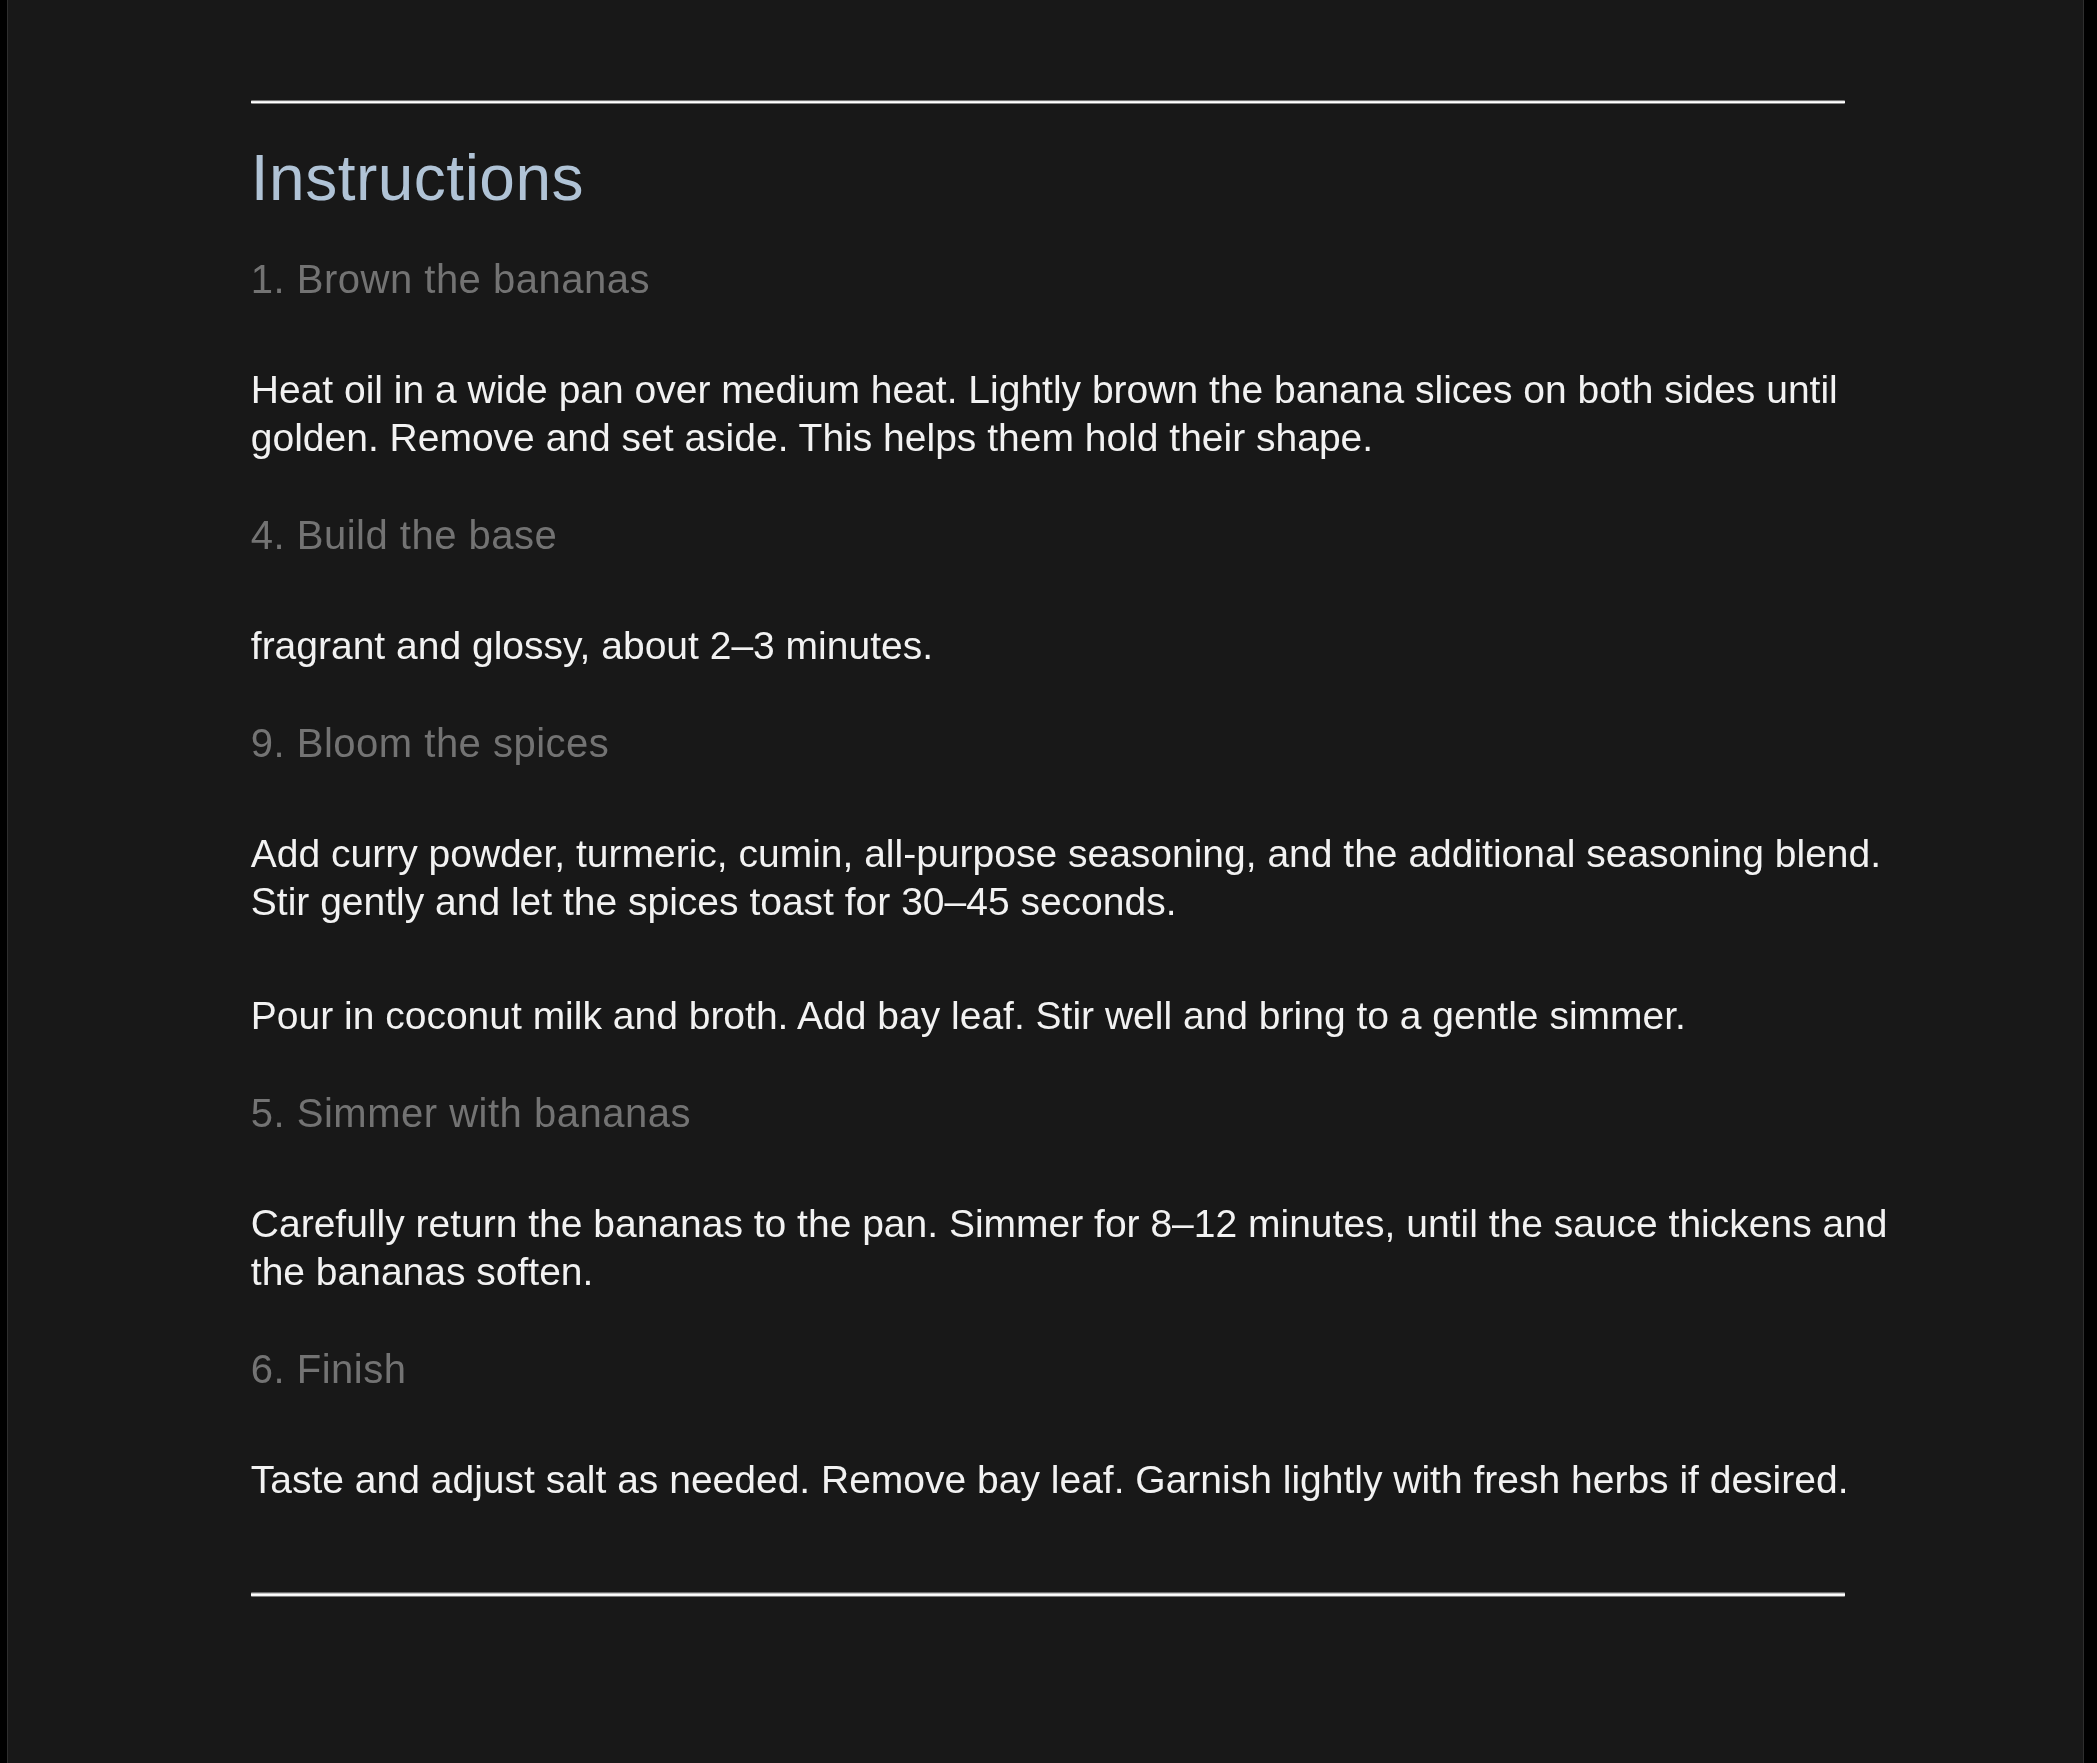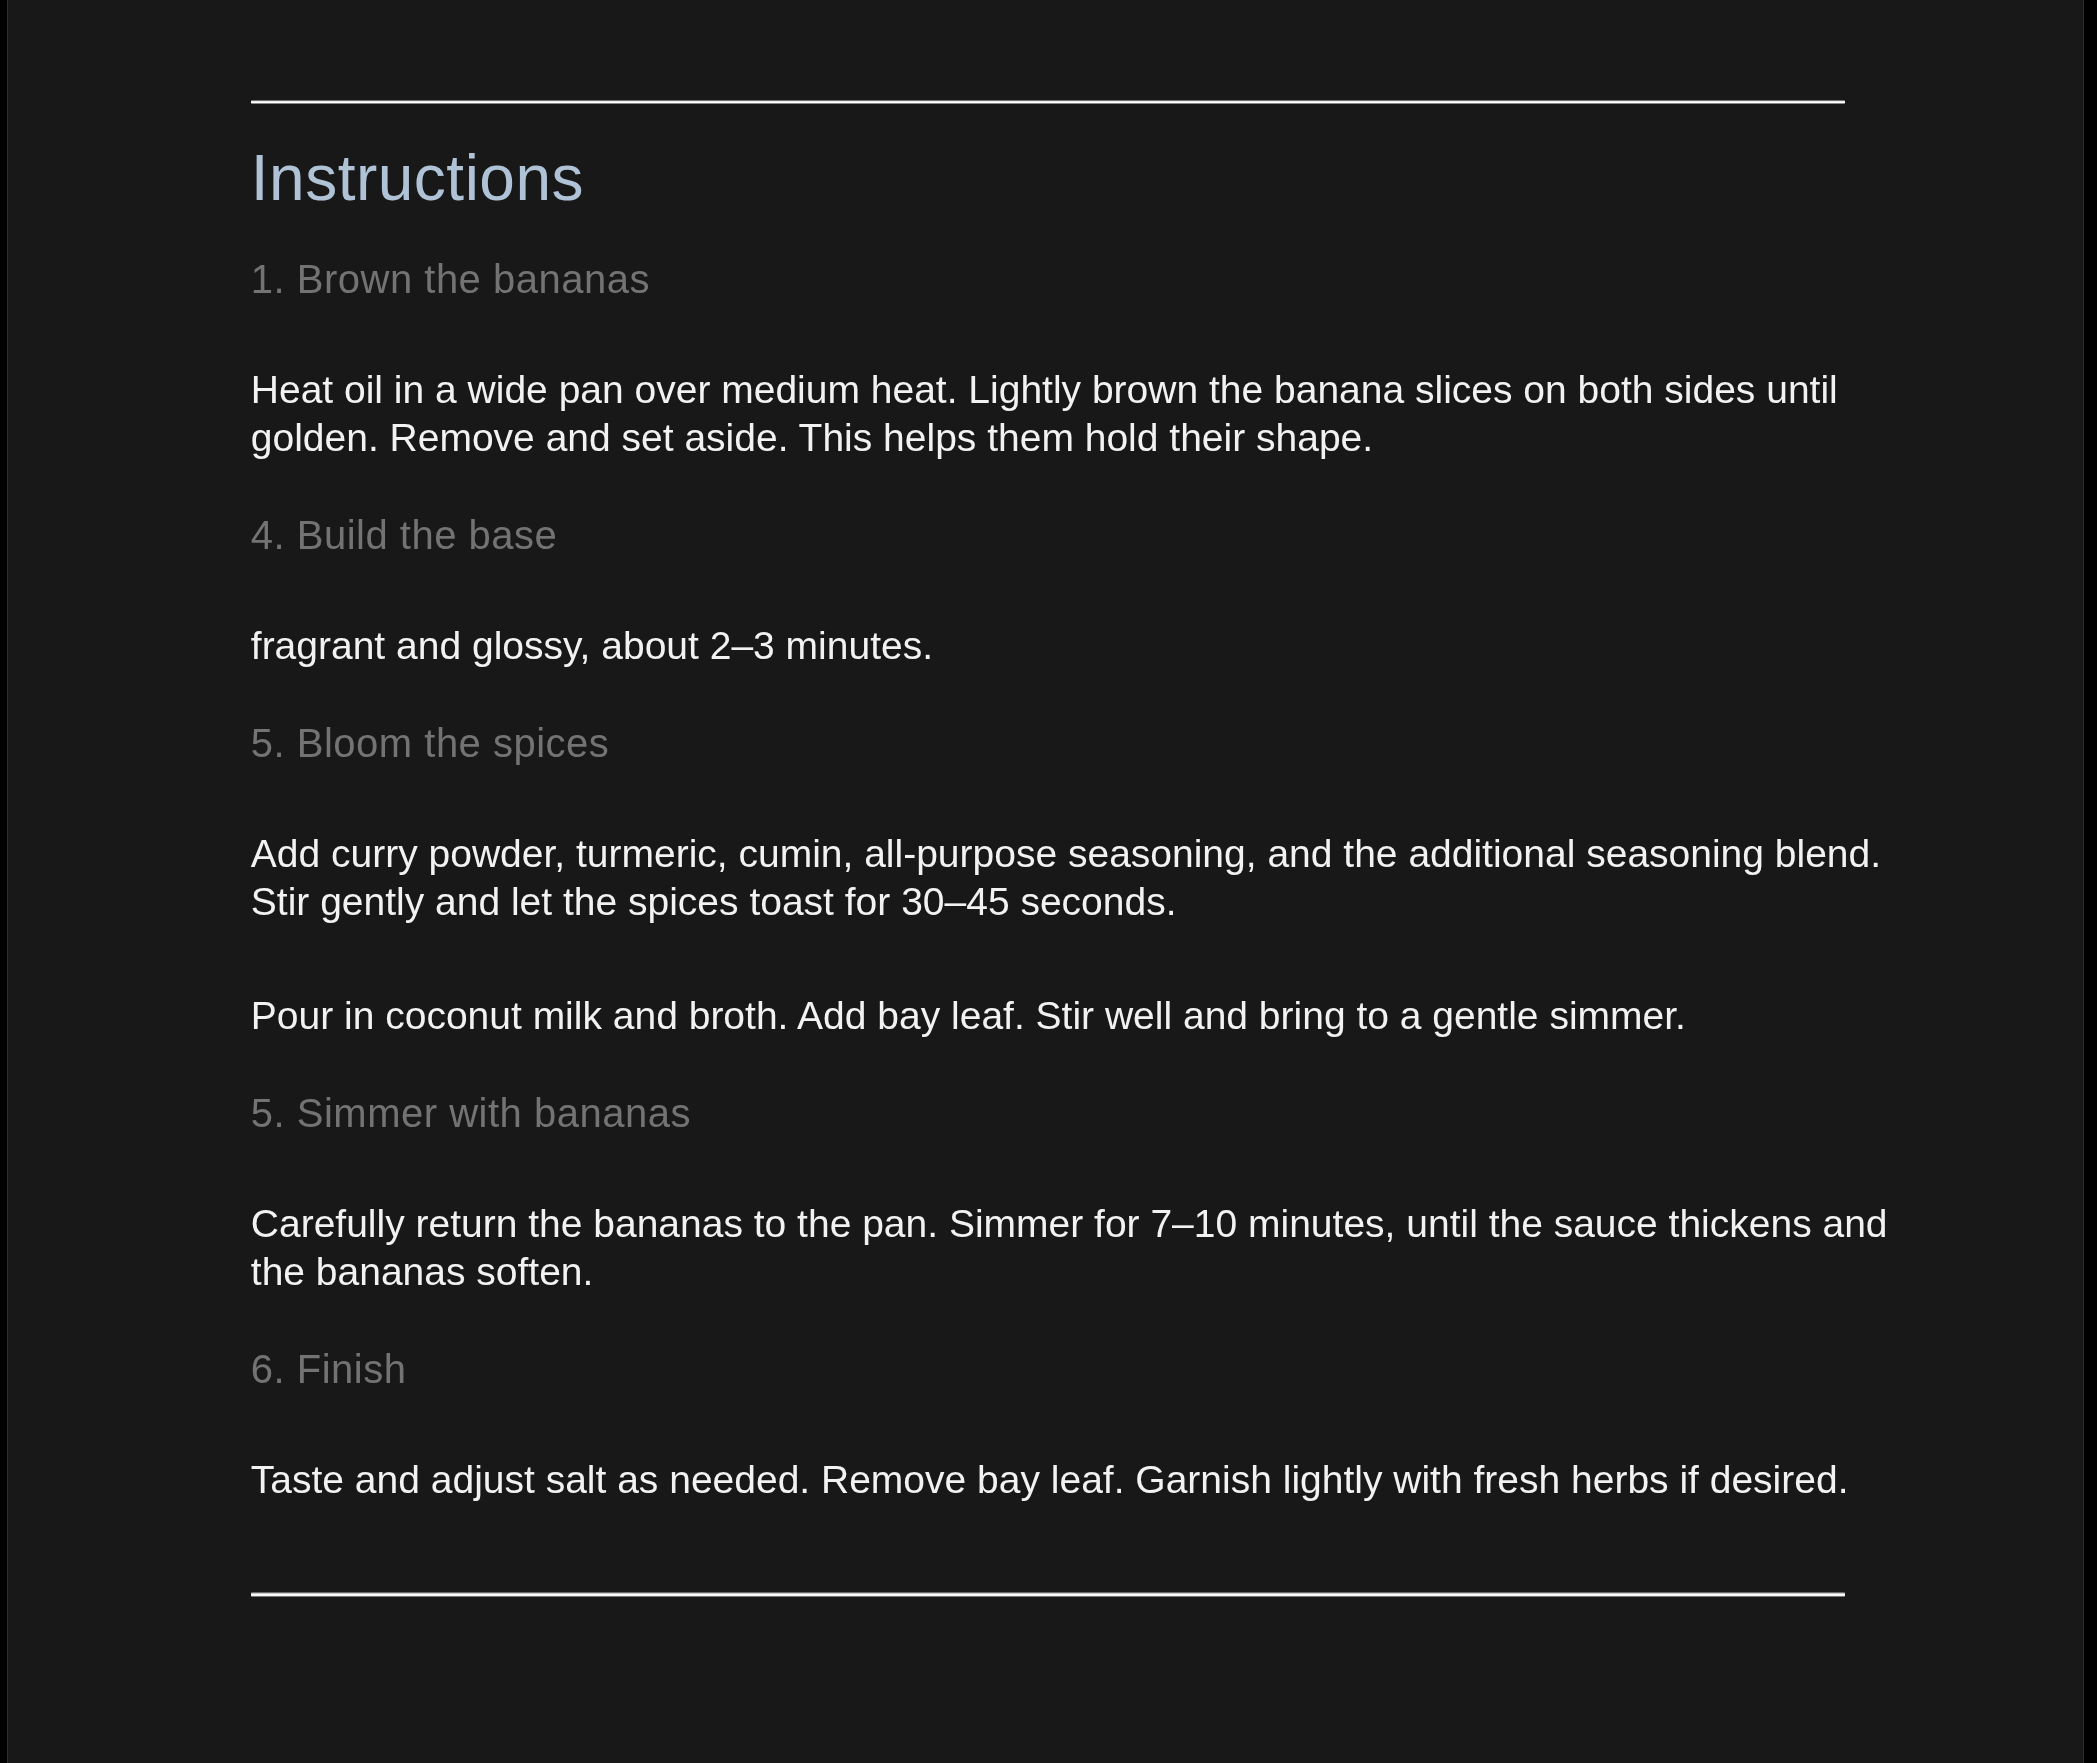"5. Bloom the spices" h2.step-heading { text: 5 -> 9 }
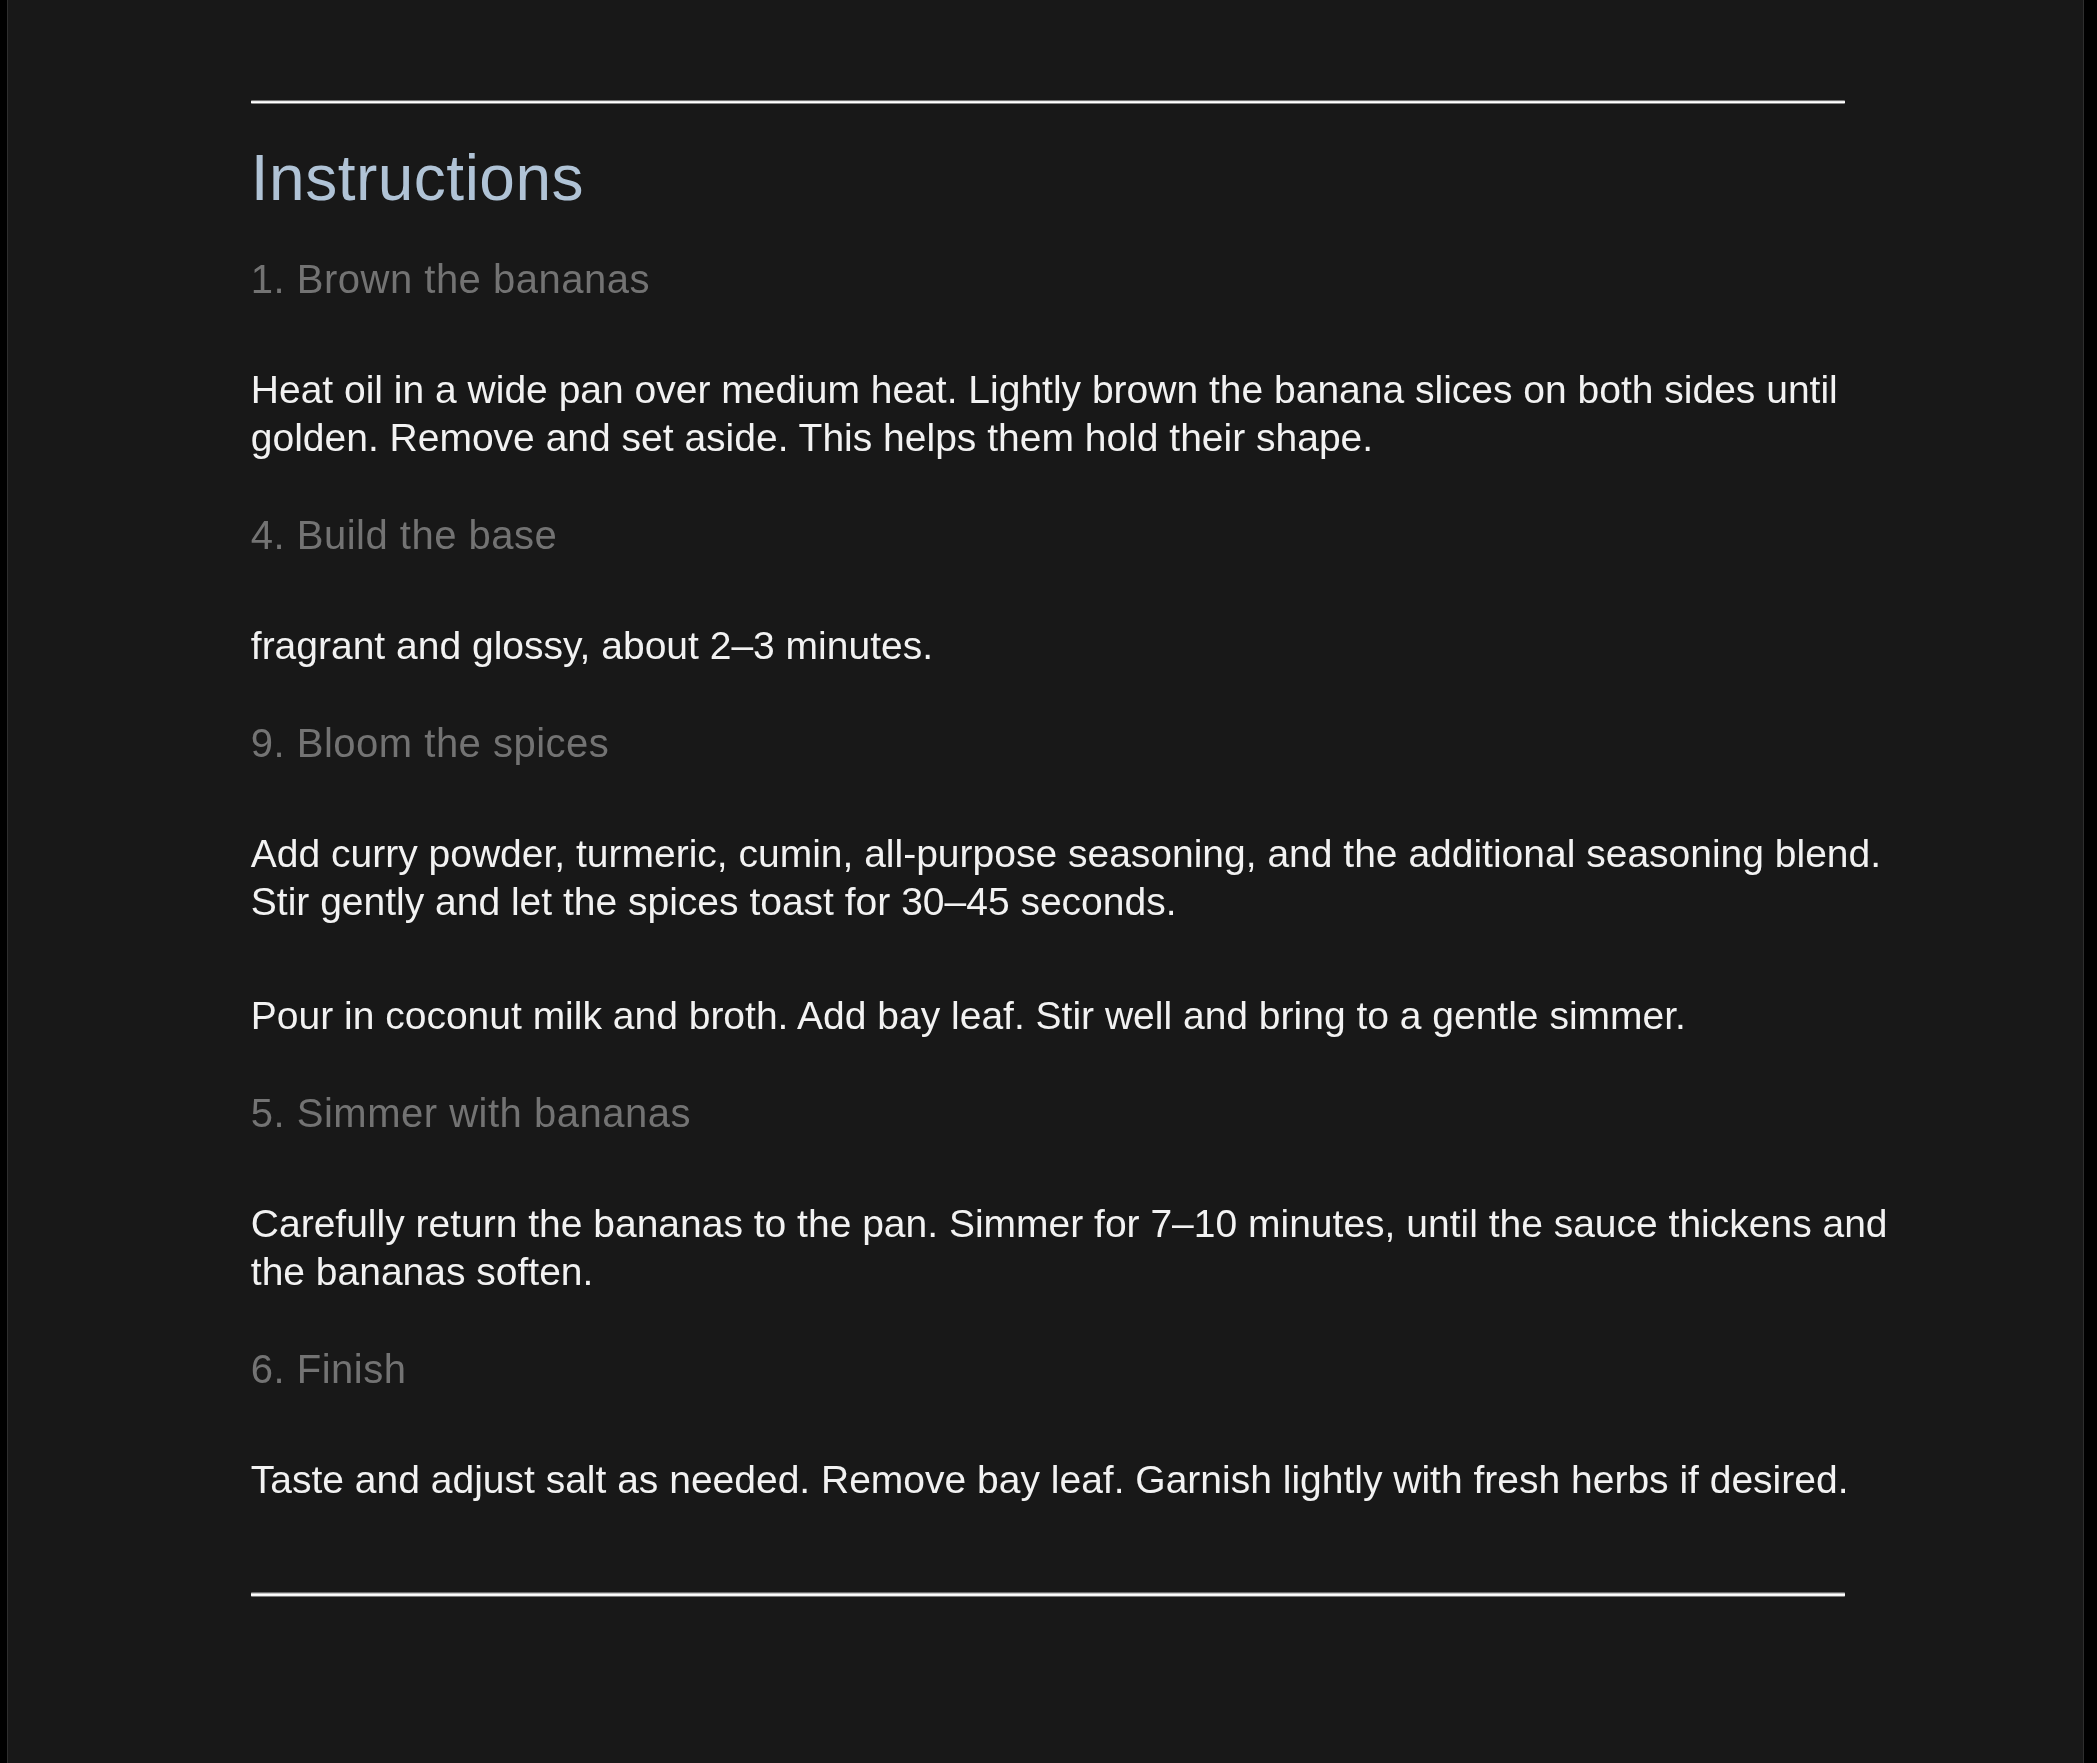"Carefully return the bananas to" div.line { text: 7–10 -> 8–12 }
